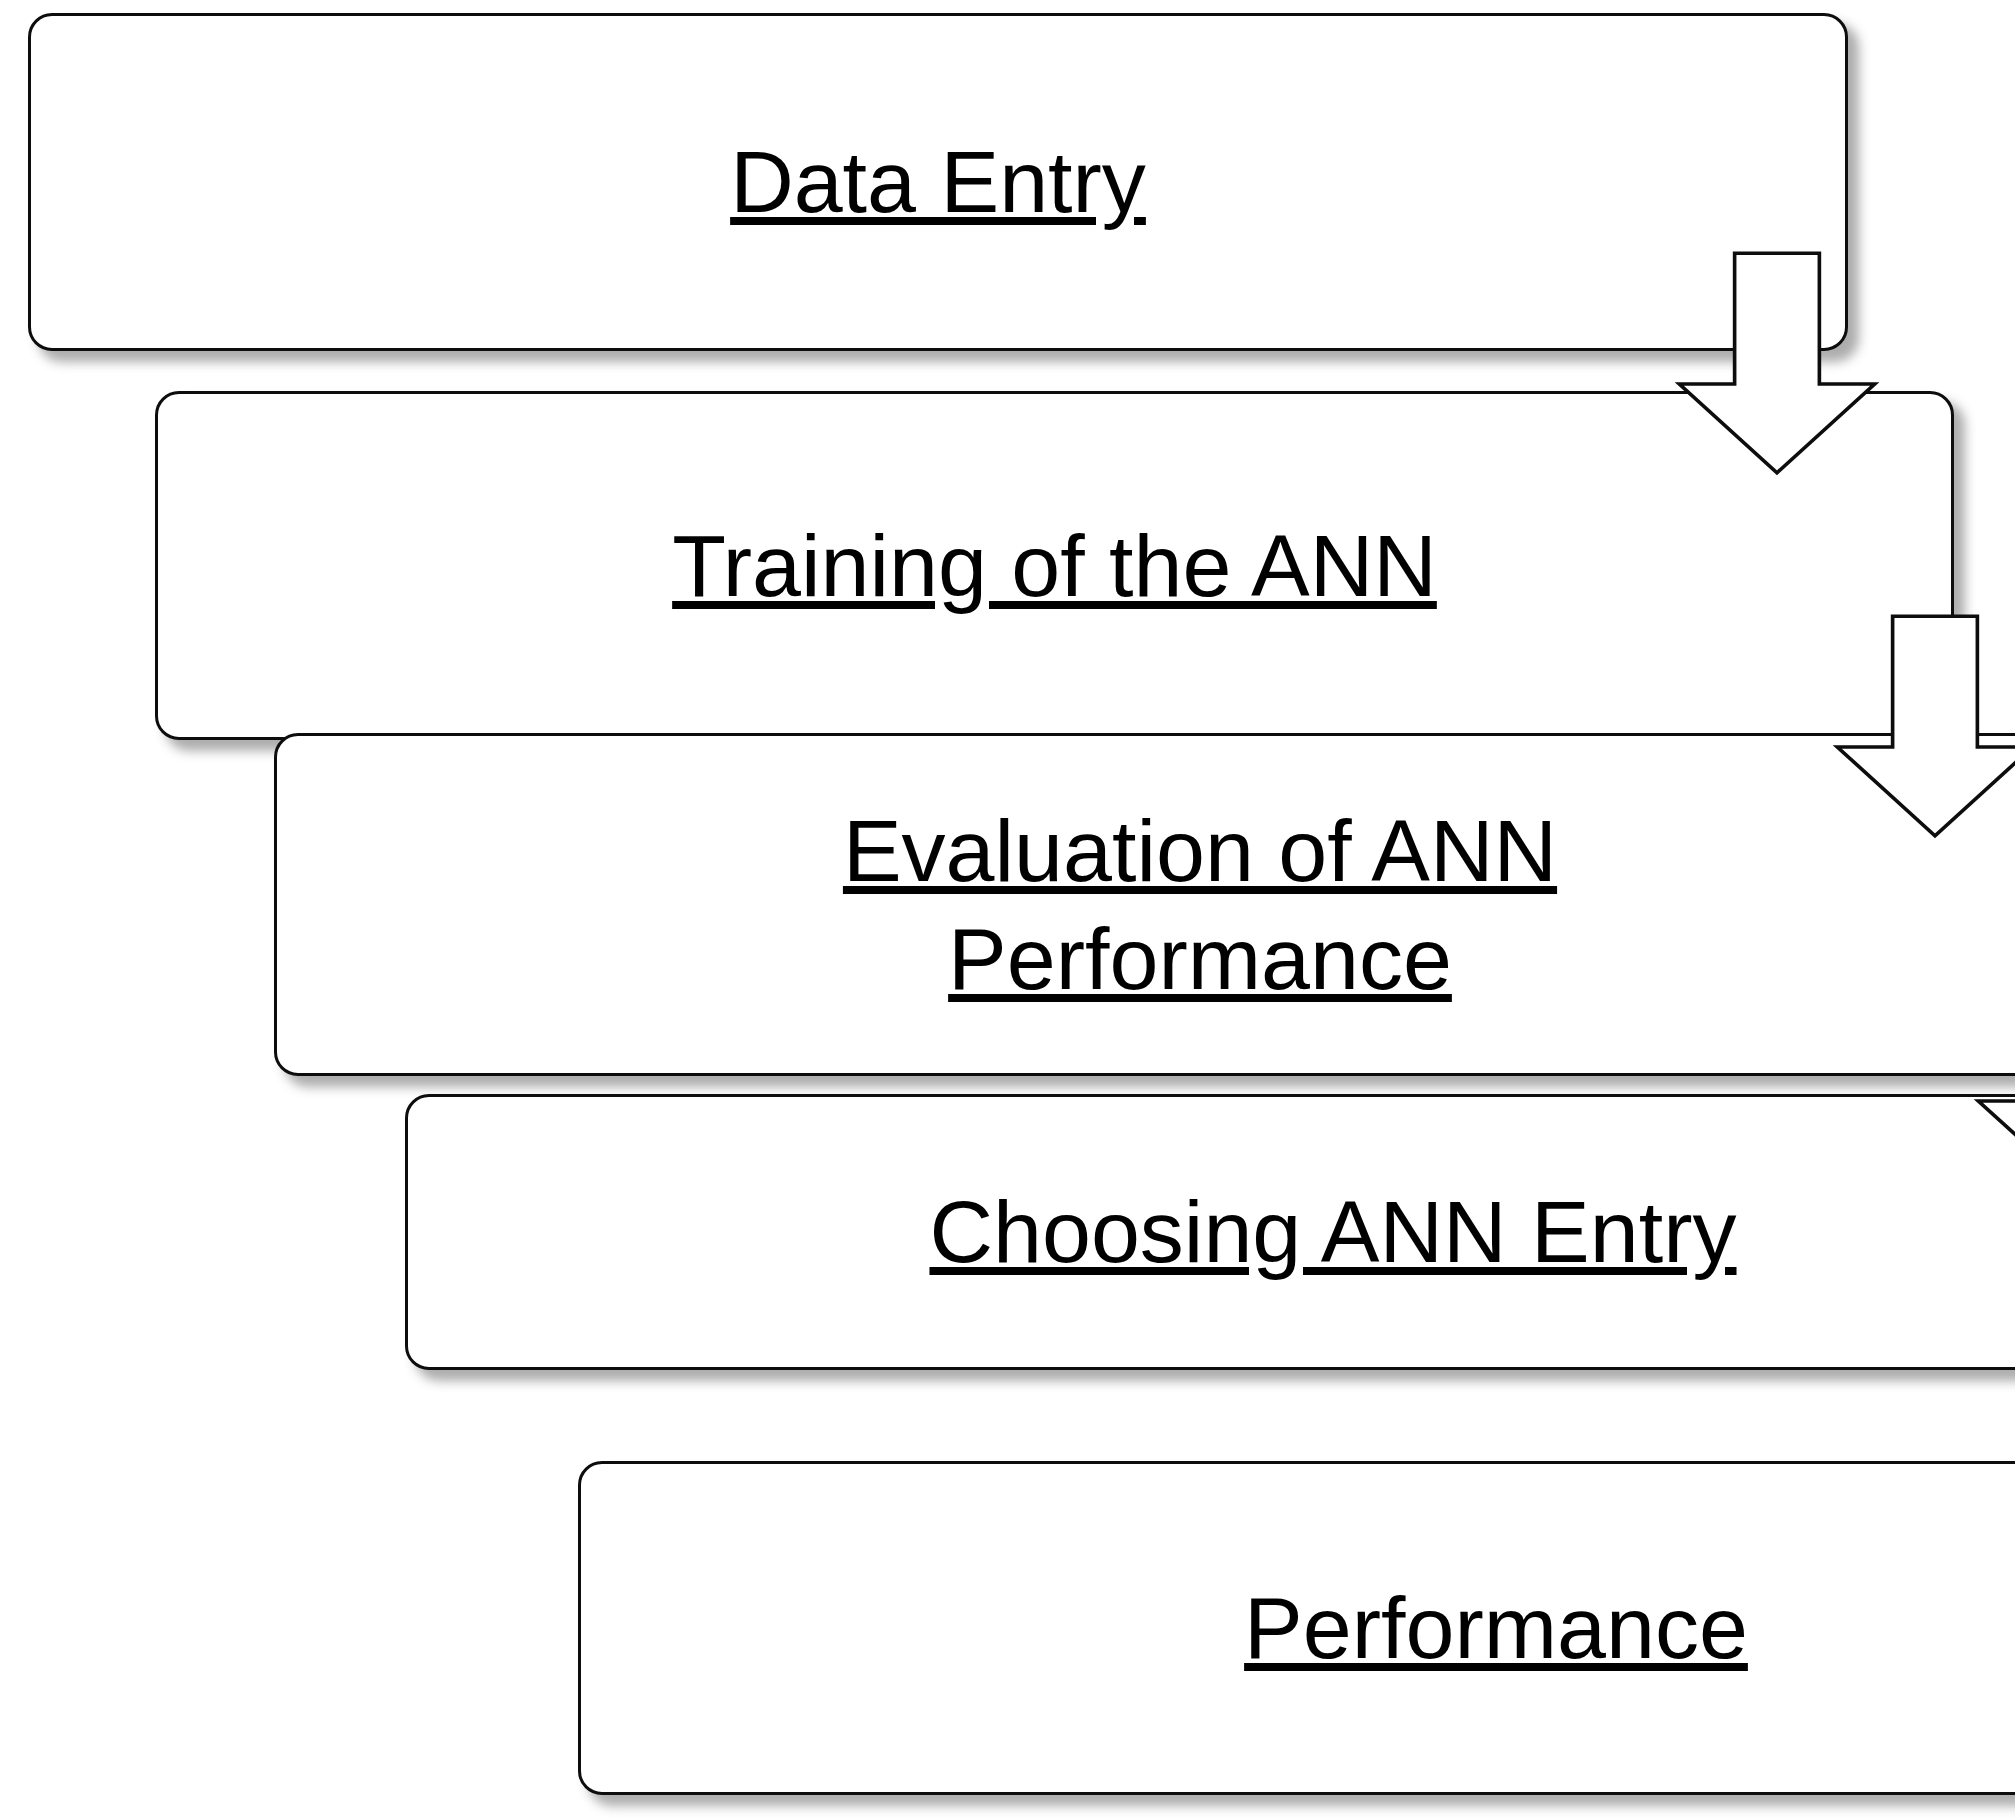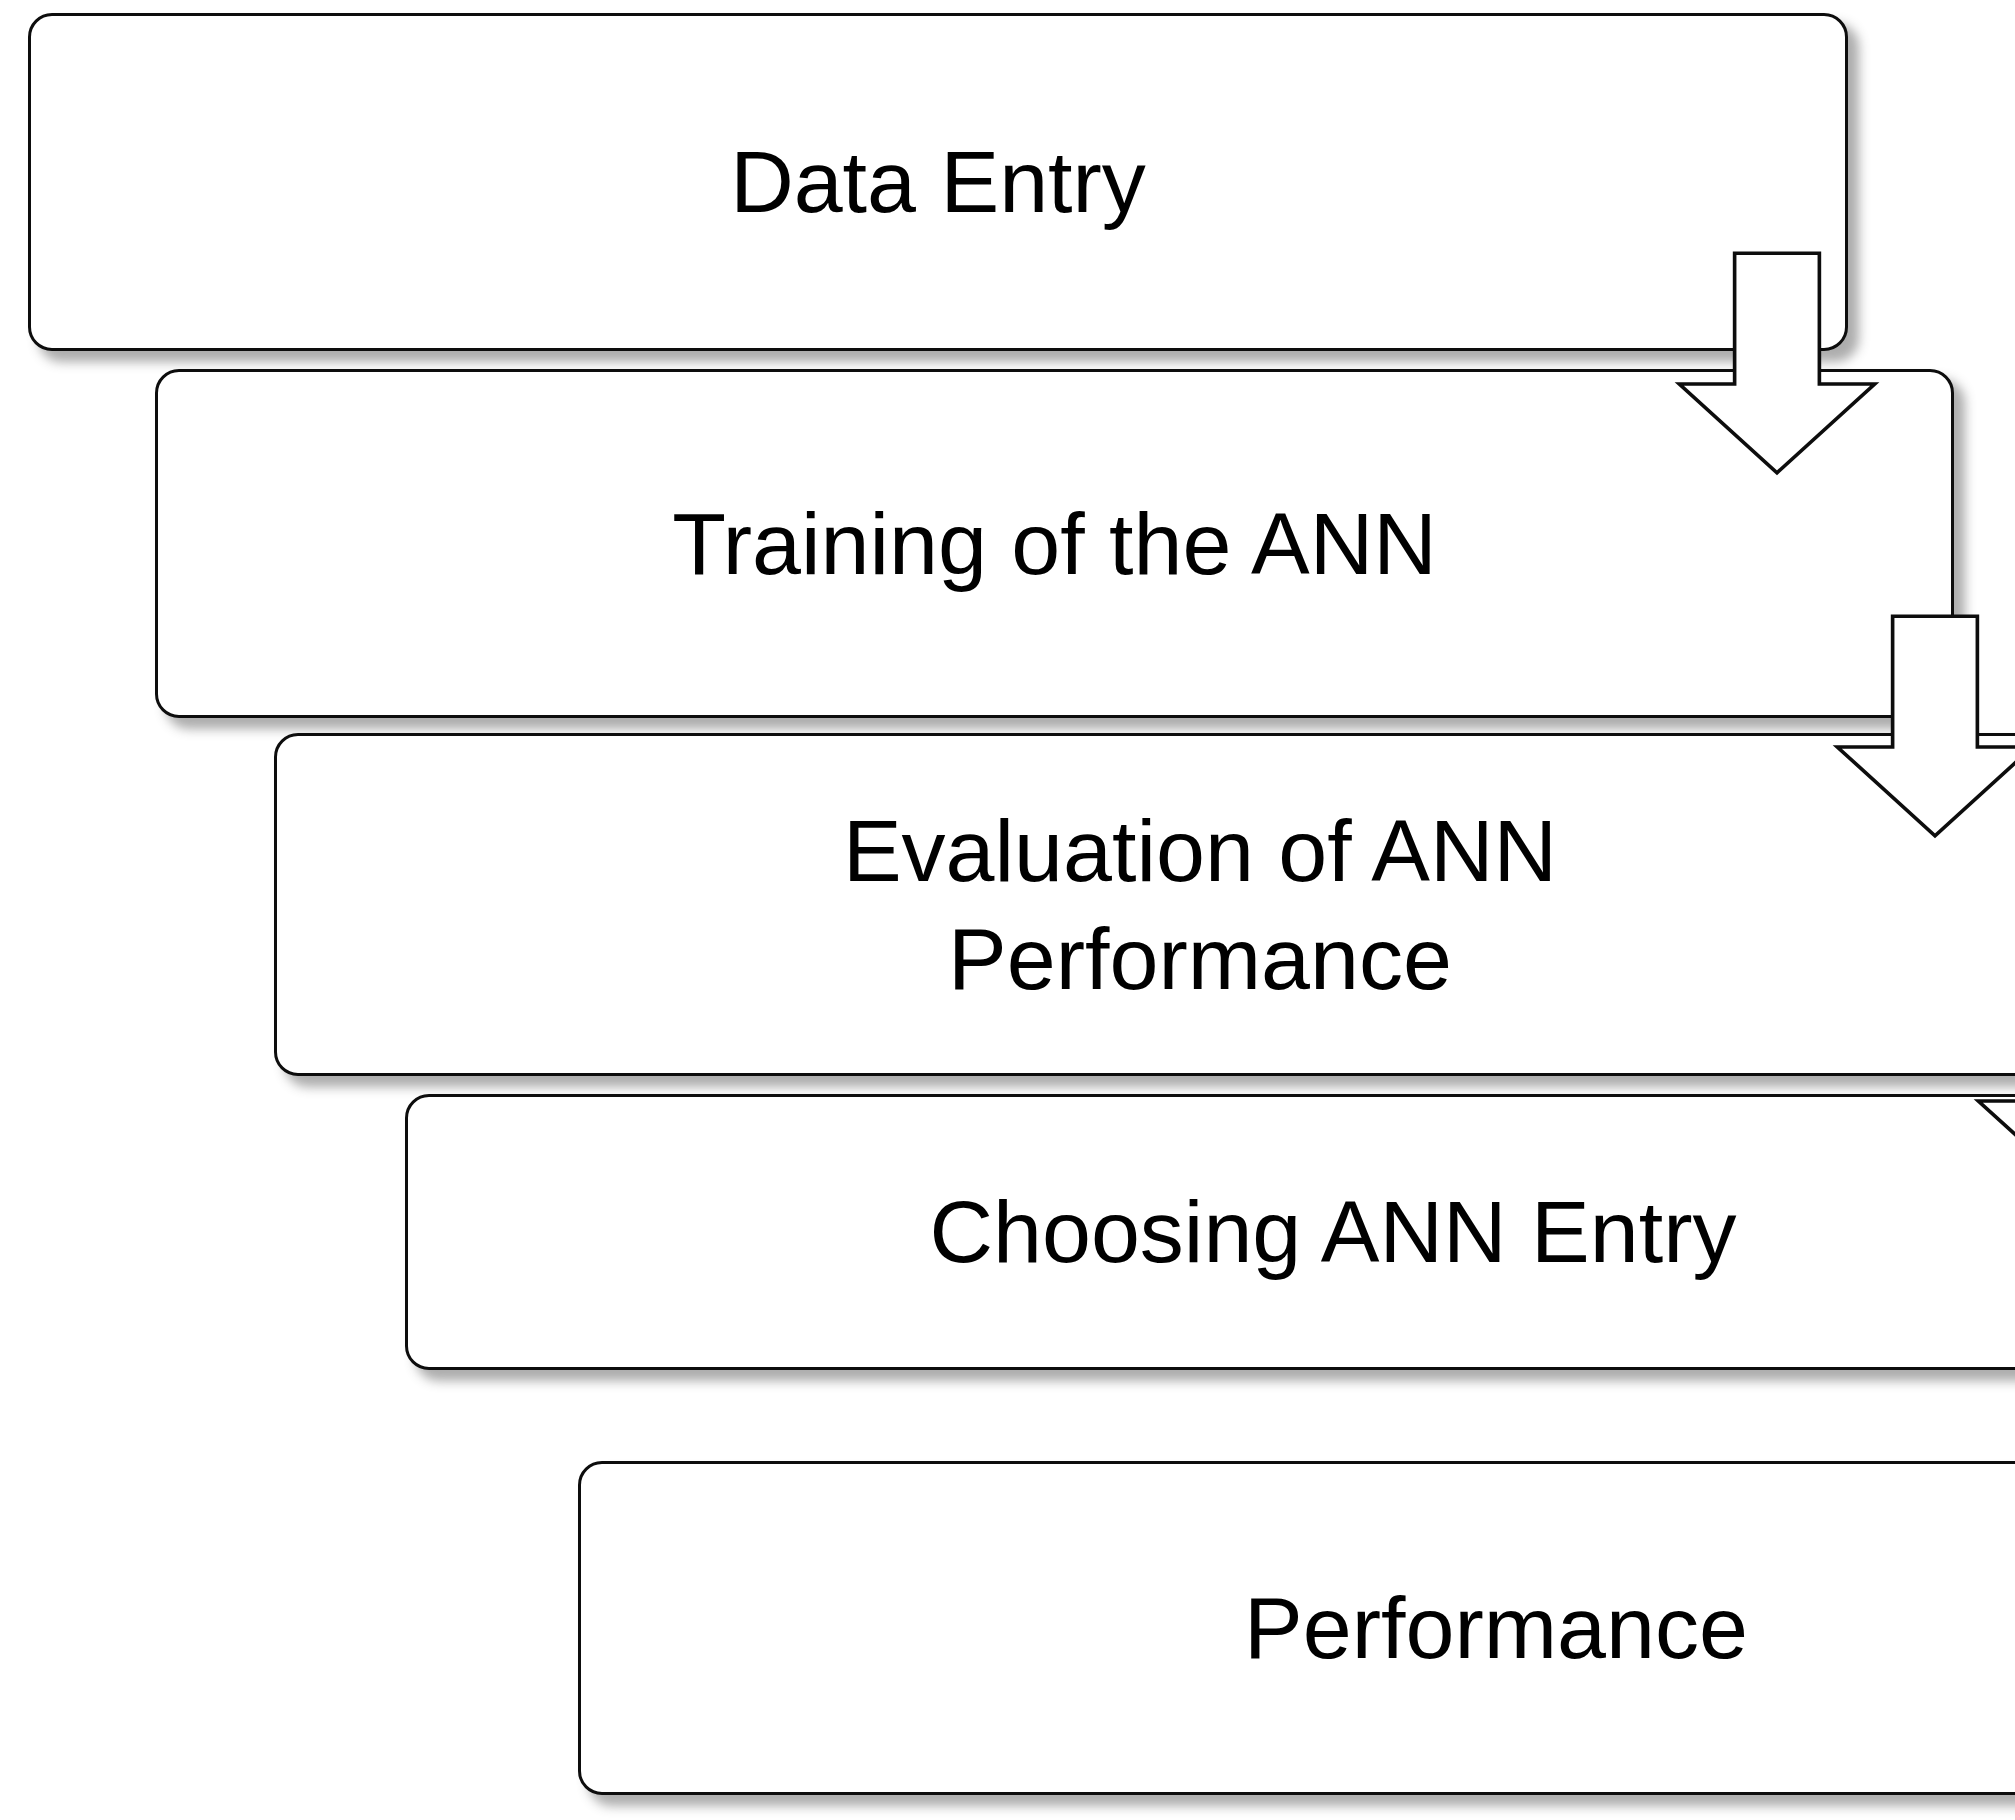"Data Entry" .stage { text-decoration: none -> underline }
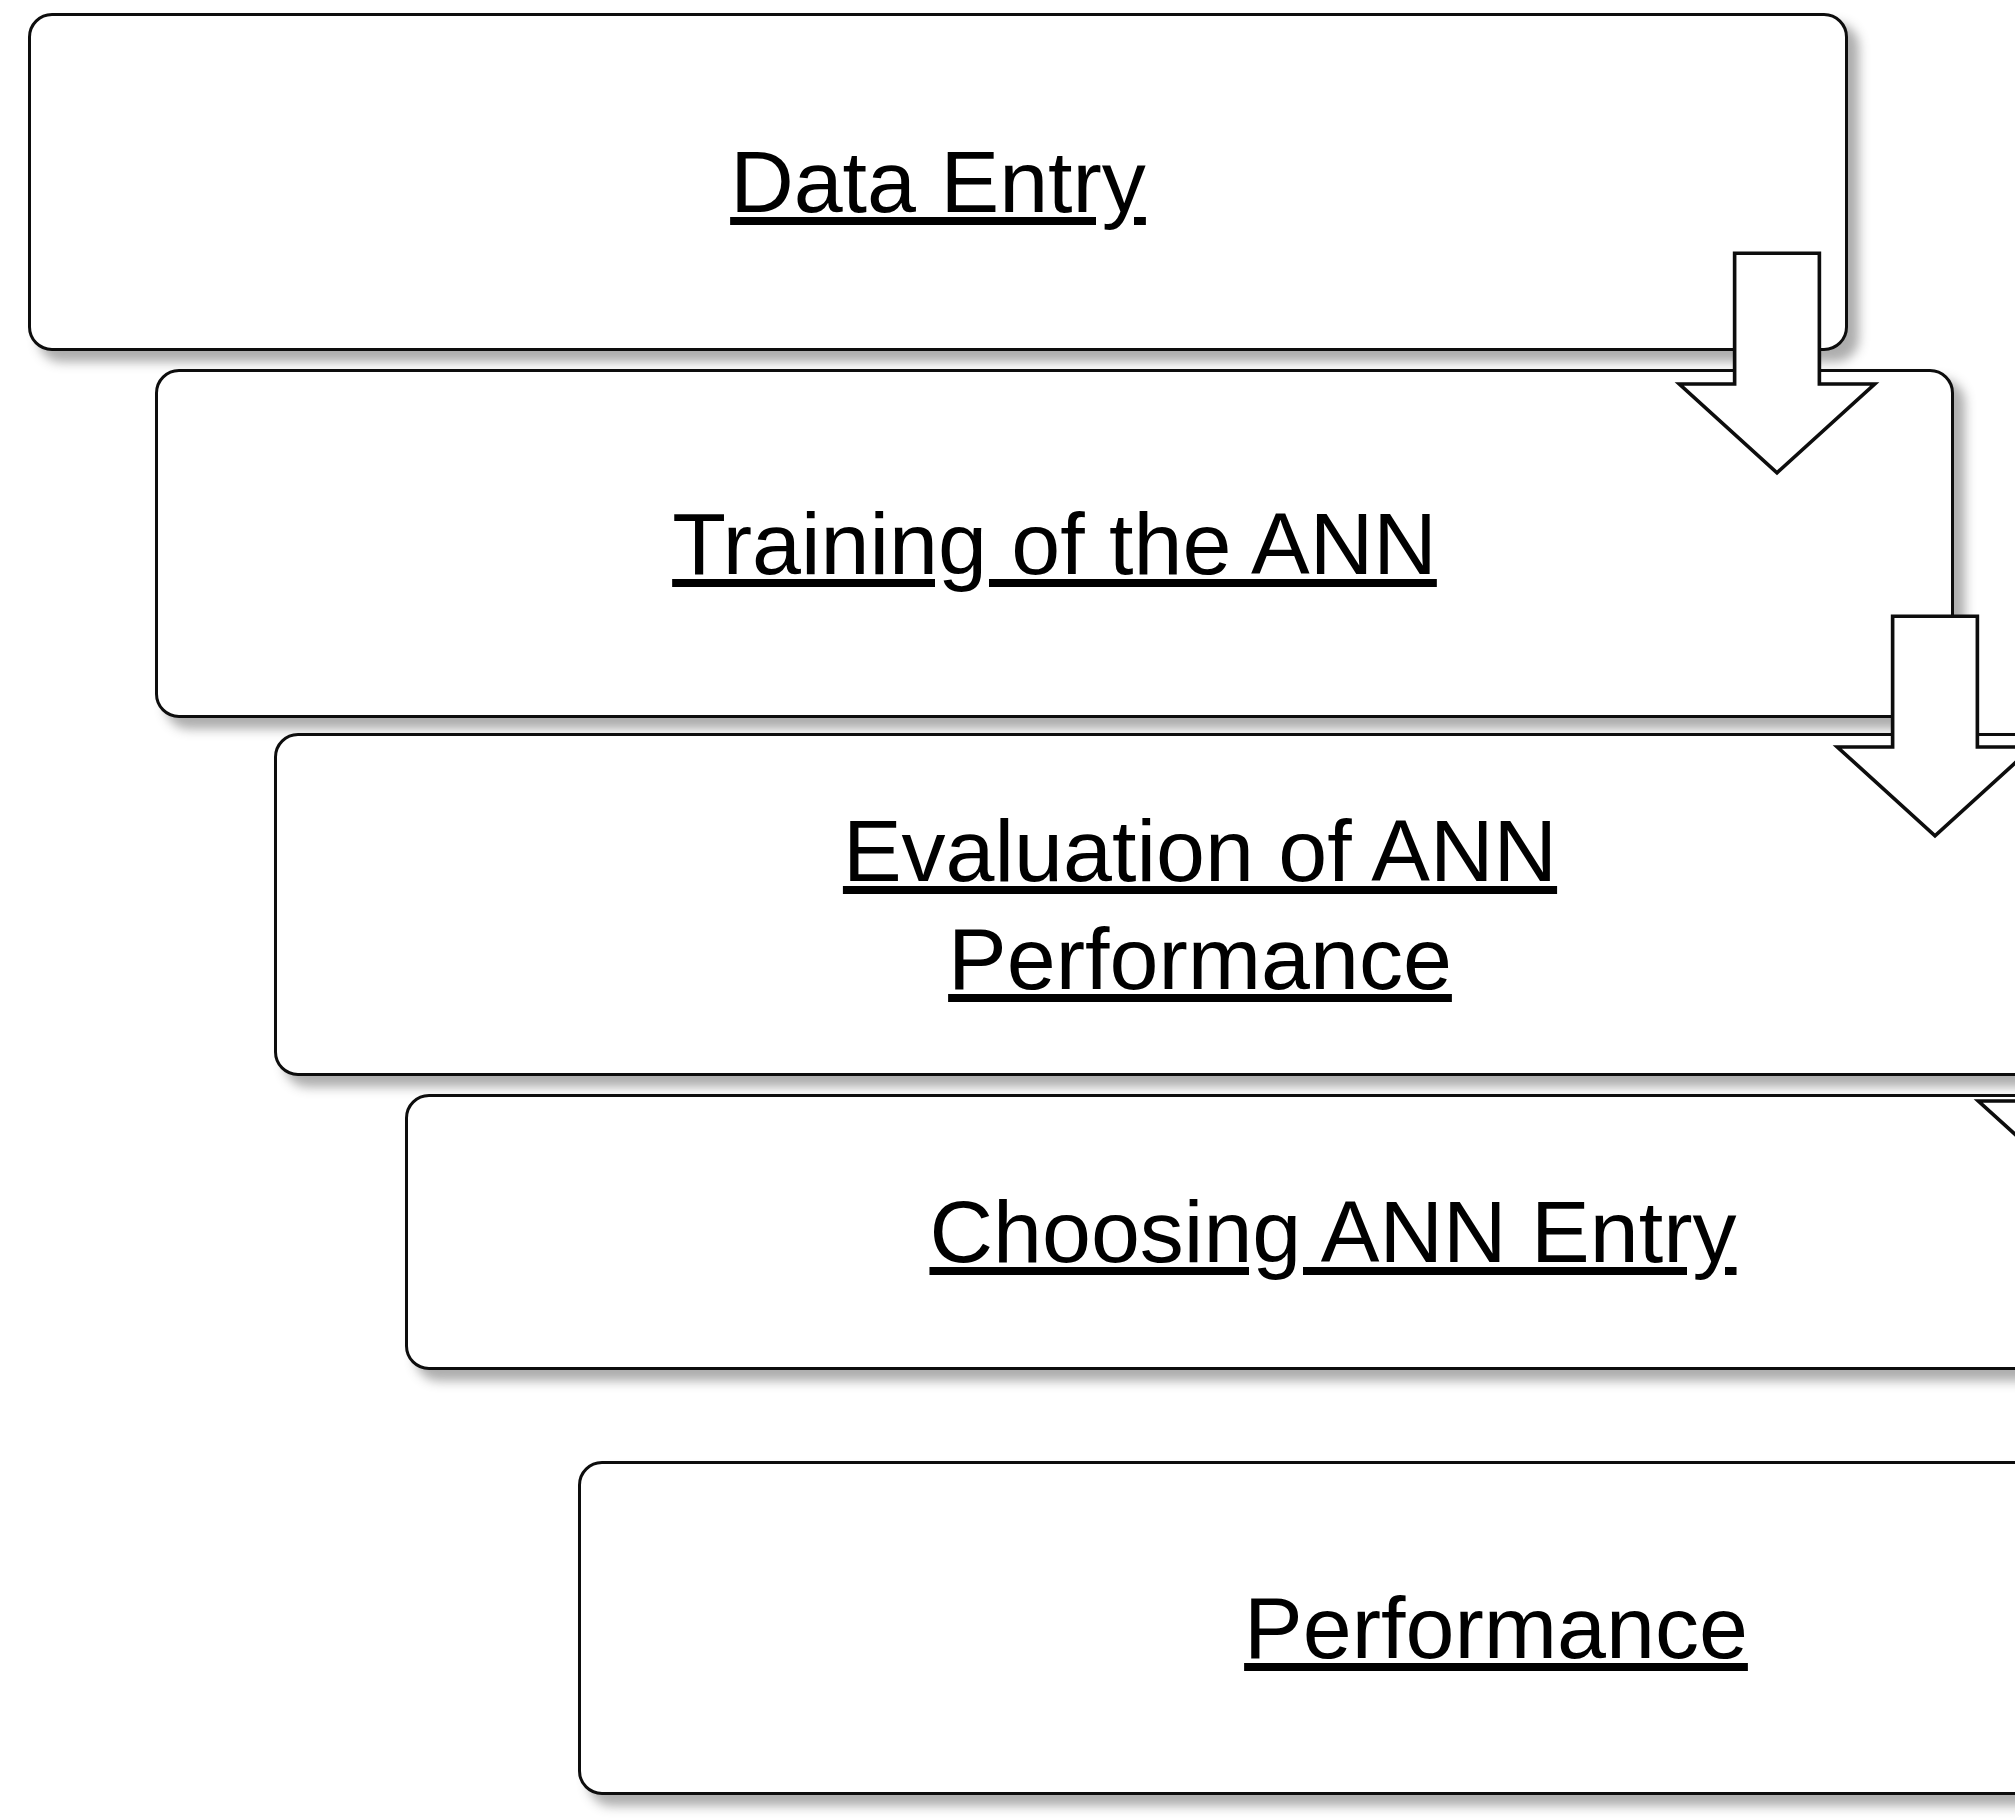"Training of the ANN" div.stage { top: 369px -> 391px }
